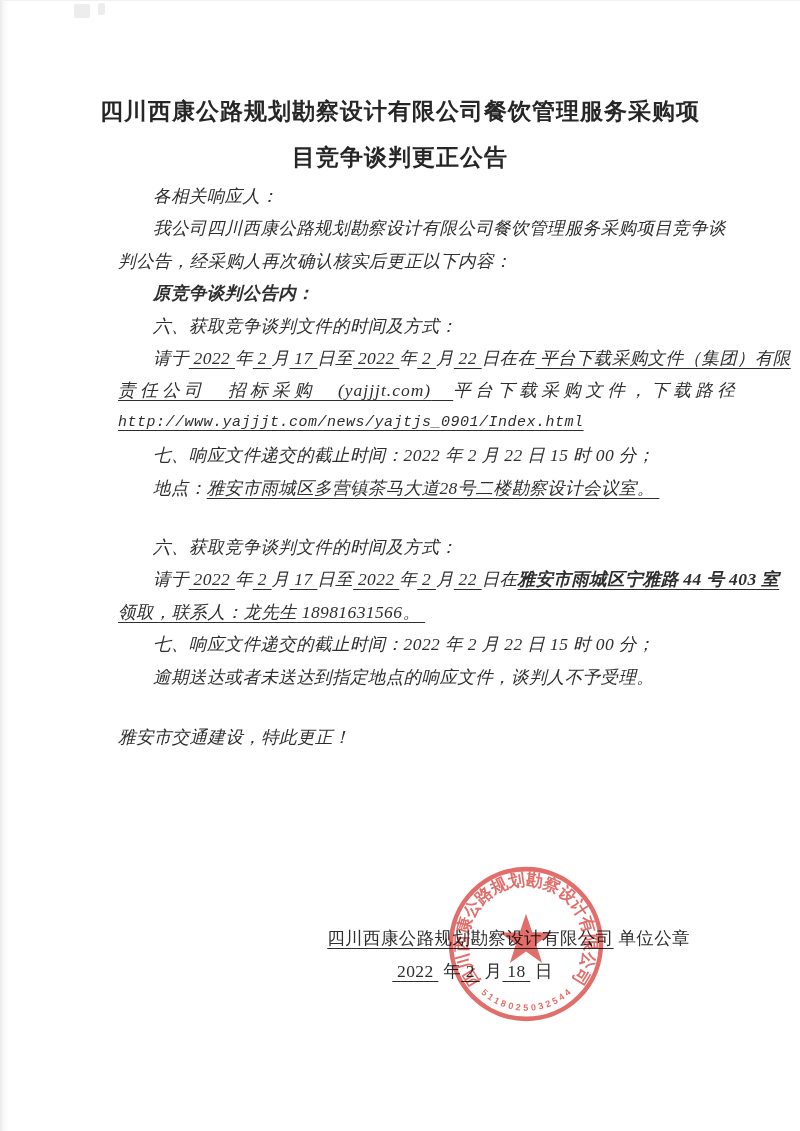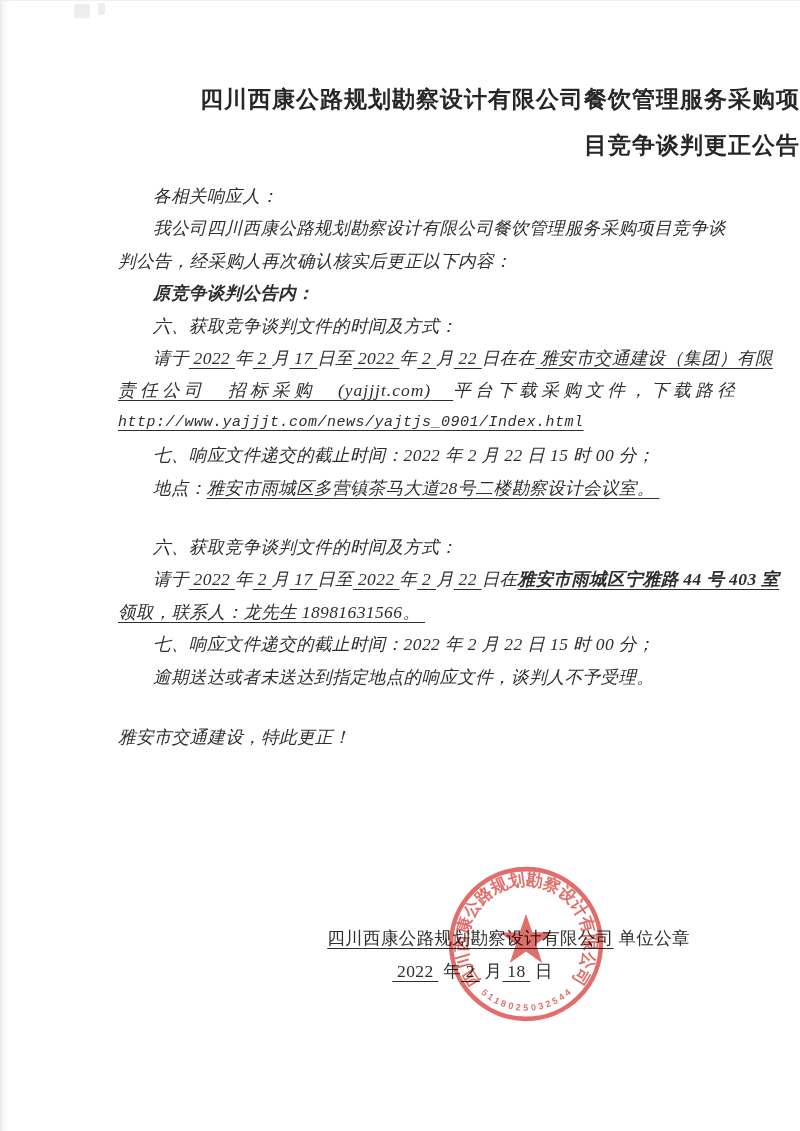"四川西康公路规划勘察设计有限公司餐饮管理服务采购项" .title { text-align: right -> center; top: 76px -> 88px }
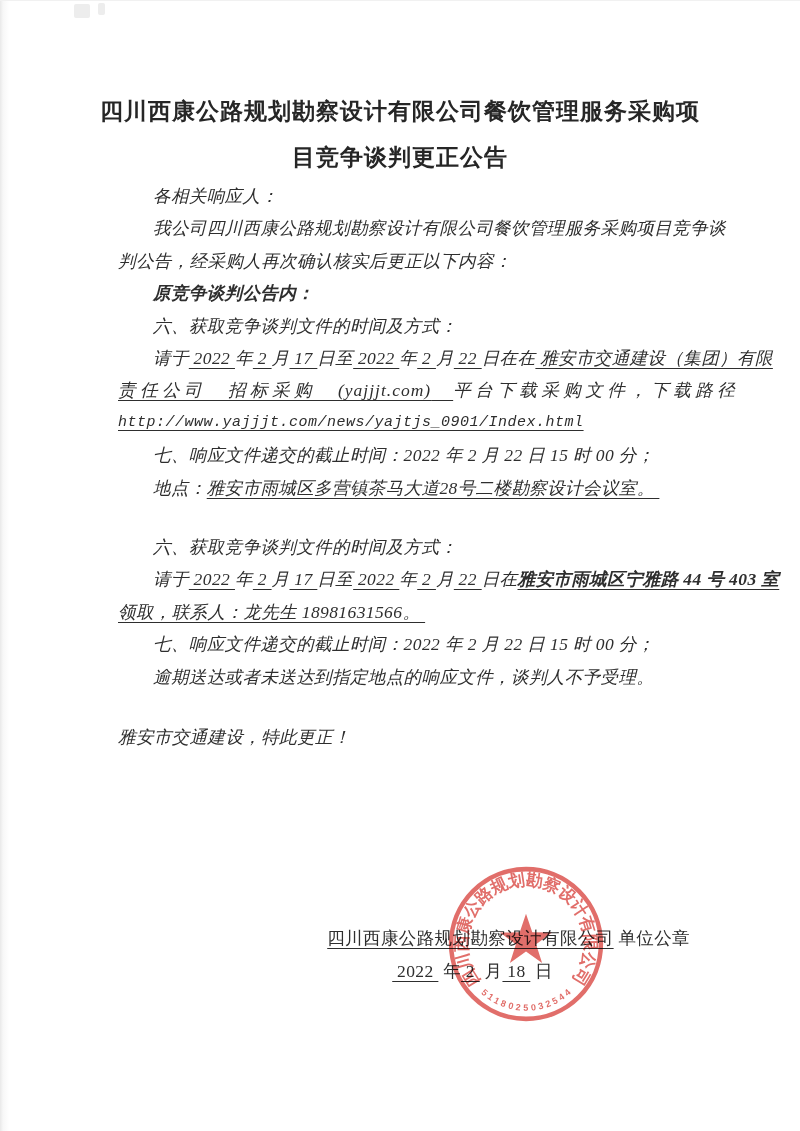"雅安市交通建设（集团）有限" span.u { text: 雅安市交通建设 -> 平台下载采购文件 }
